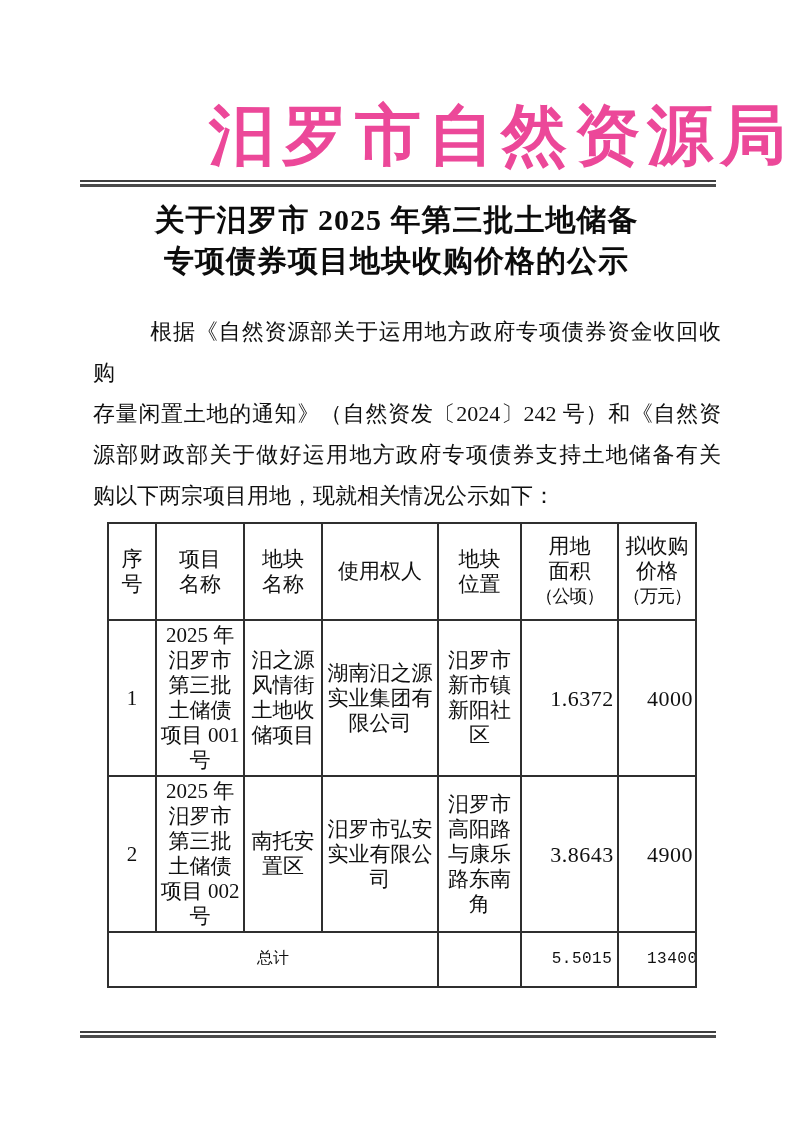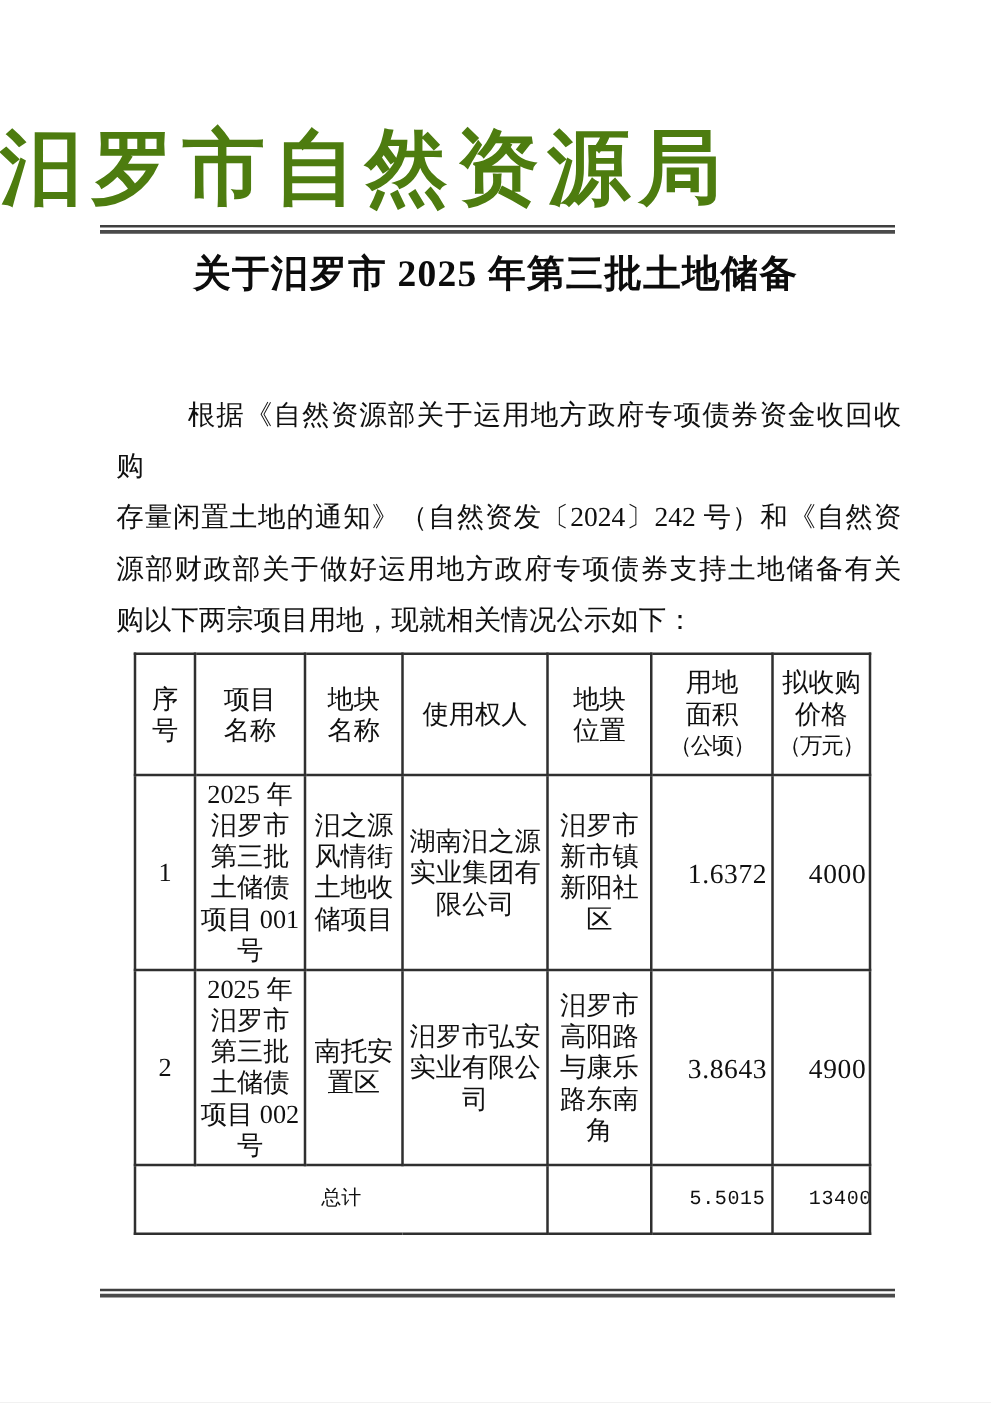"汨罗市自然资源局" .org-name { color: #4d7c0f -> #ec4899; text-align: left -> right }
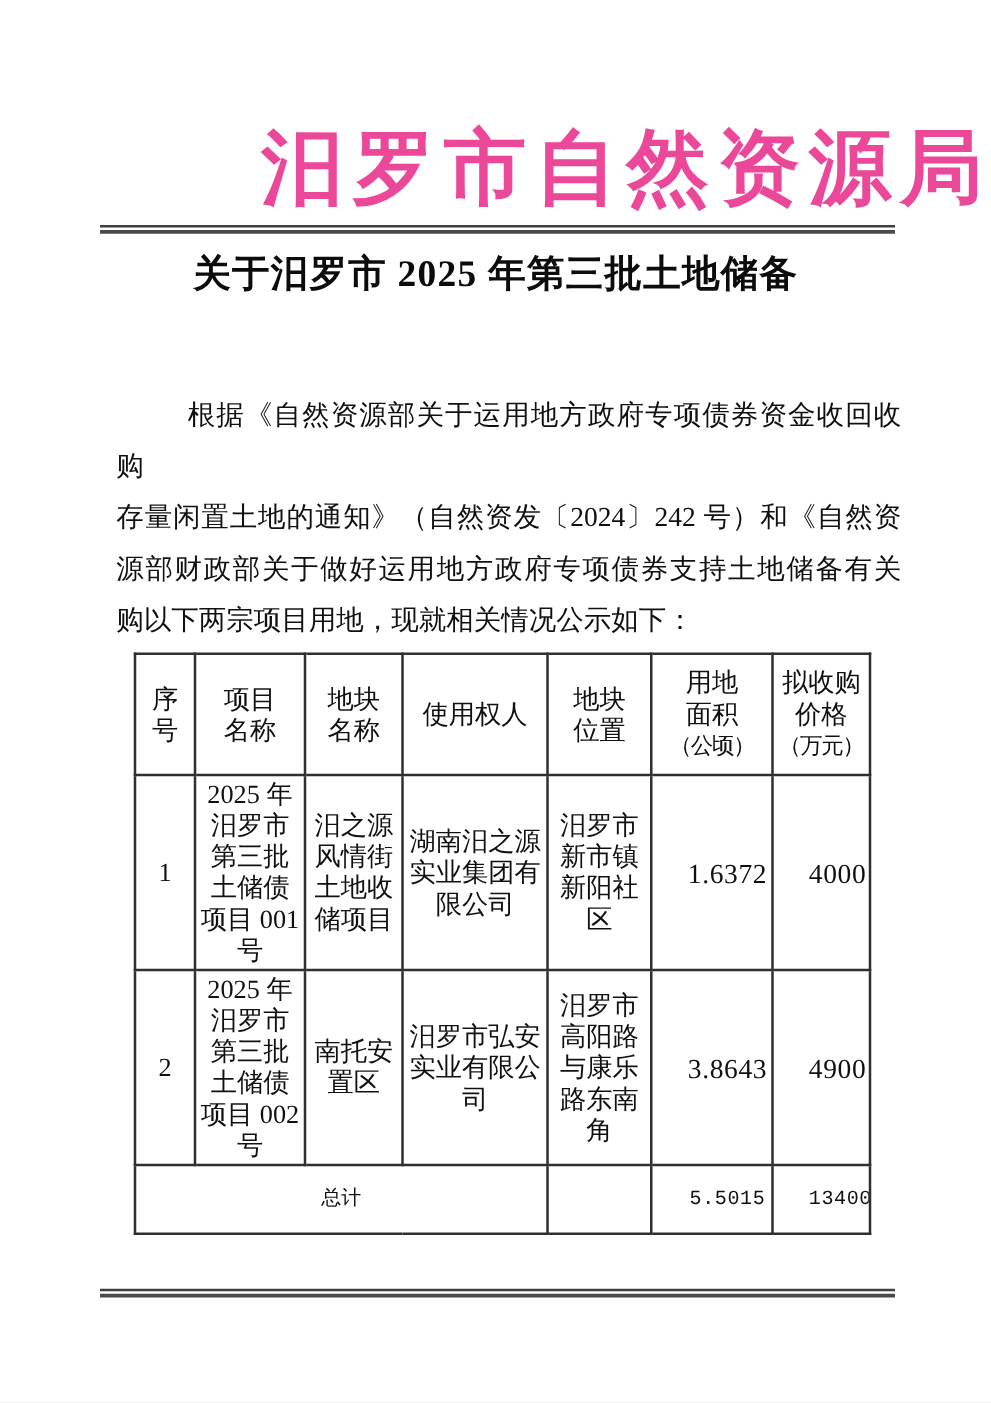"专项债券项目地块收购价格的公示" div { html: none -> <div>专项债券项目地块收购价格的公示</div> }
